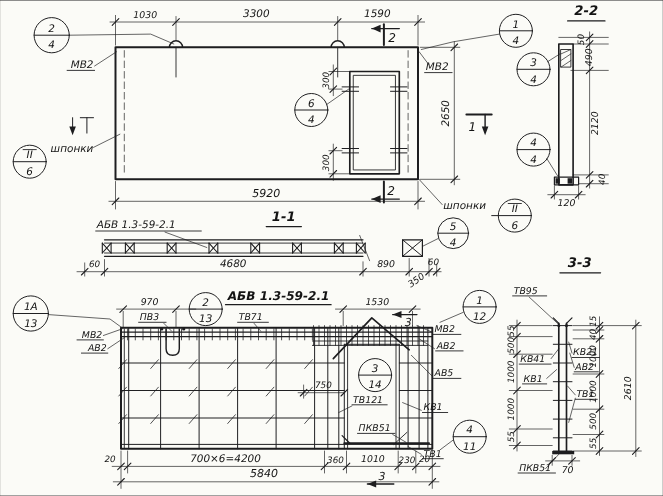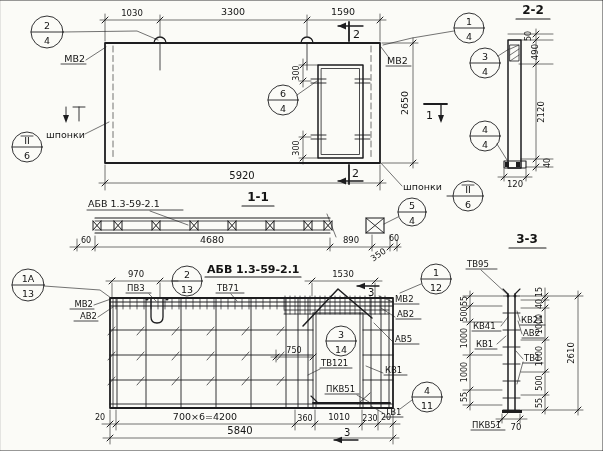"1030" .sheet { font-style: none -> italic }
